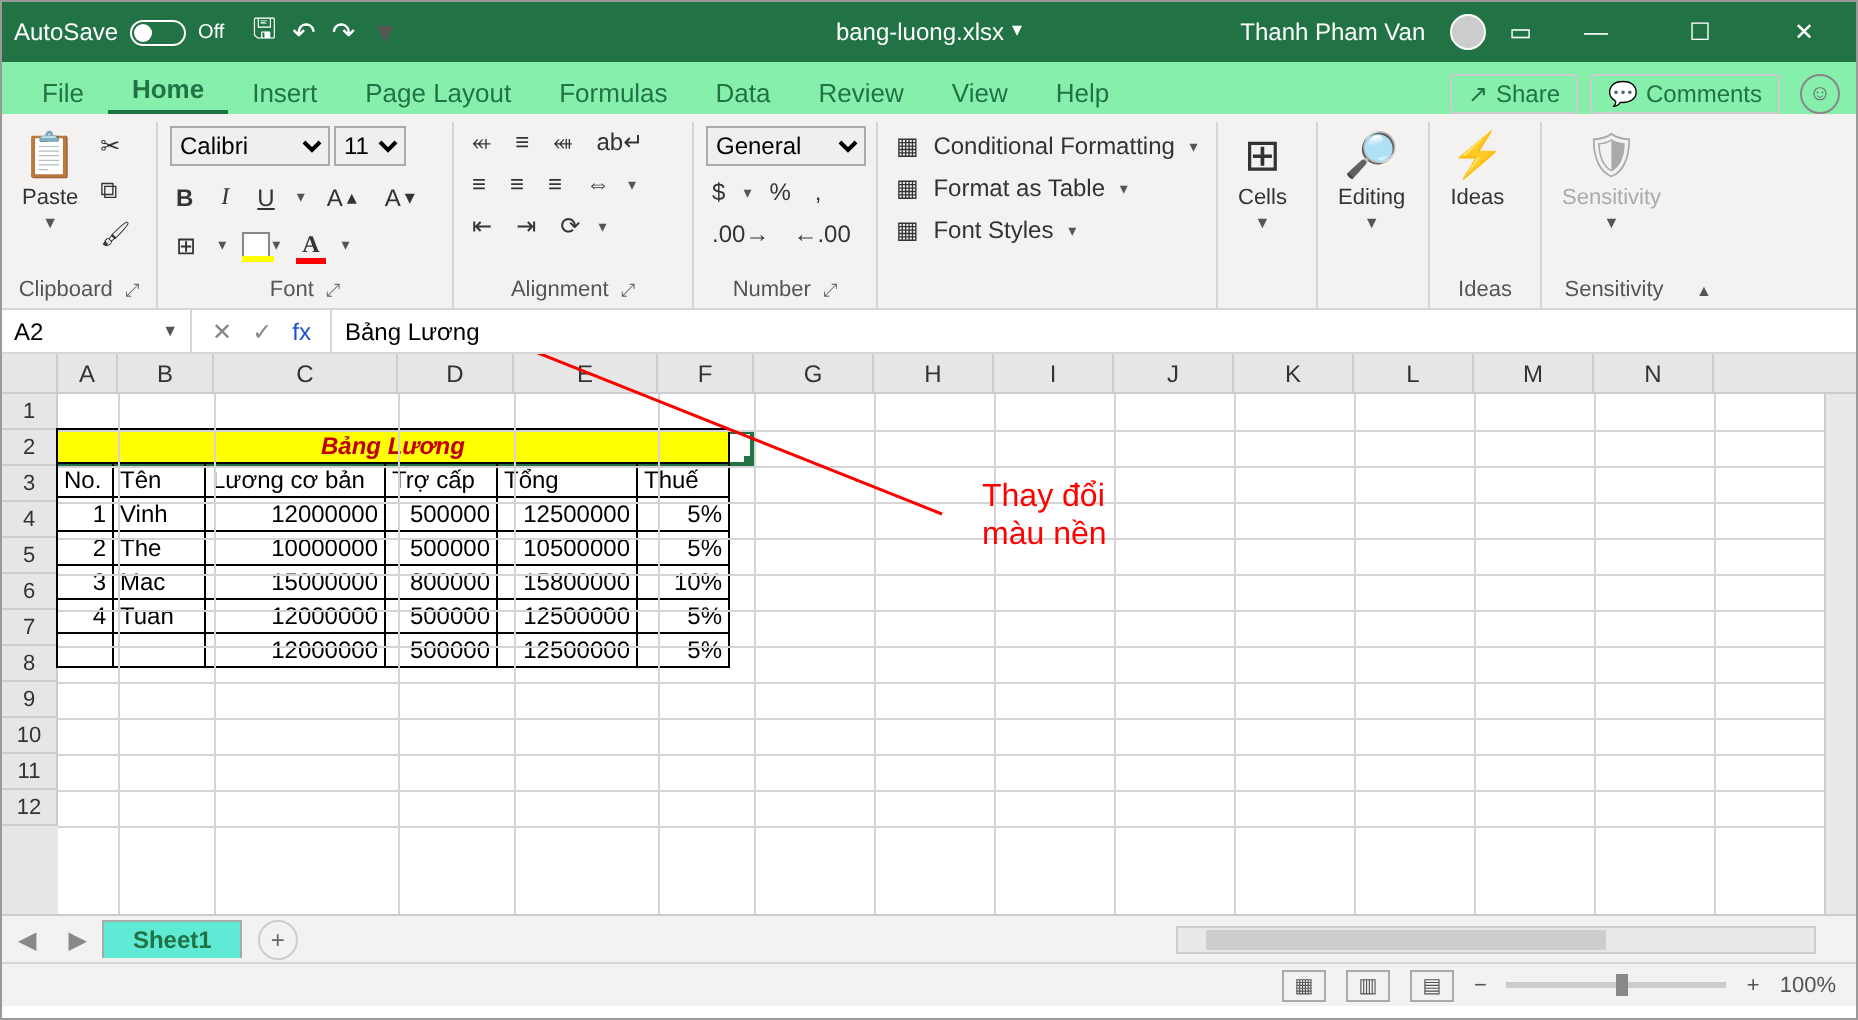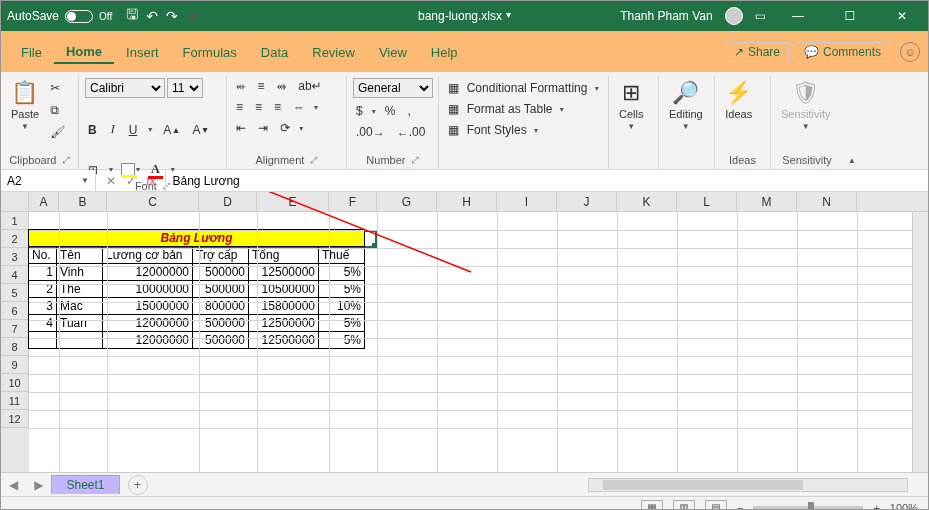"File" .tabs { align-items: center -> flex-end; background: #fdba74 -> #86efac; height: 41px -> 26px }
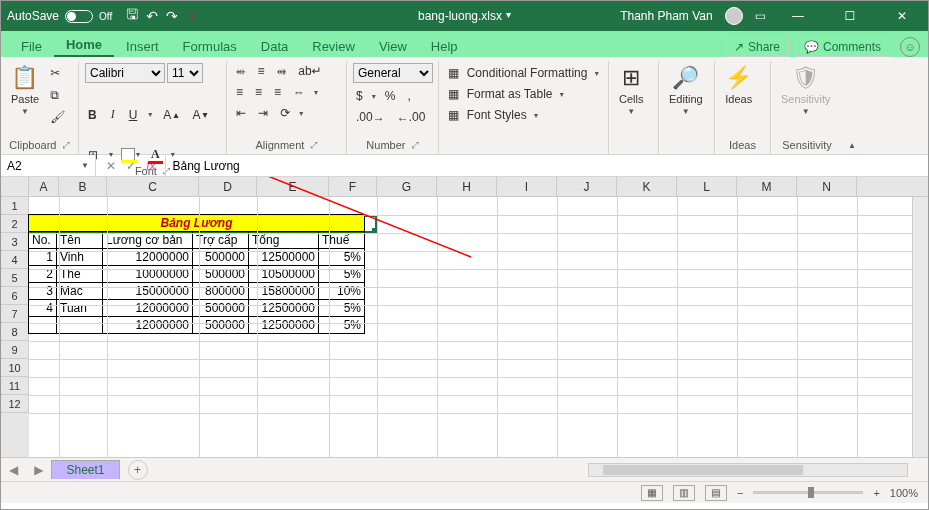"Page Layout" div.tab { html: none -> <div>Page Layout</div> }
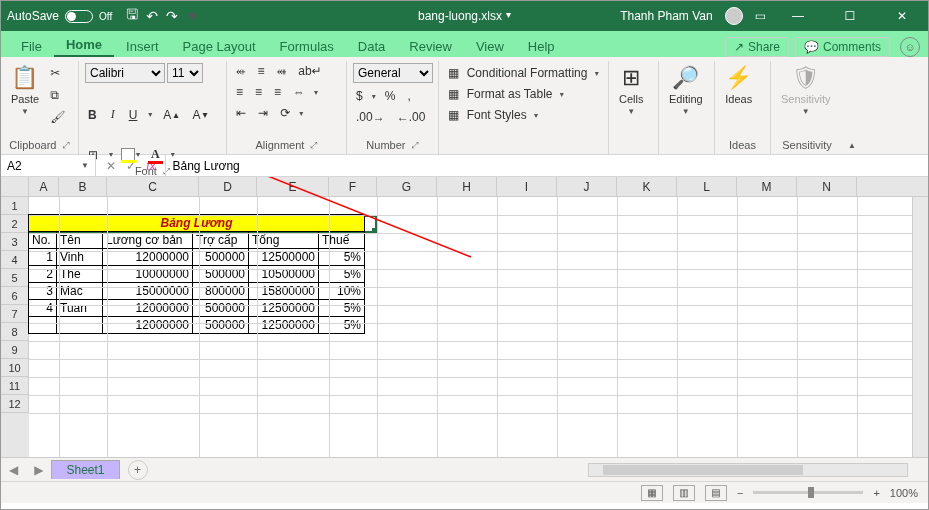"Calibri" div.col { gap: 23px -> 7px }
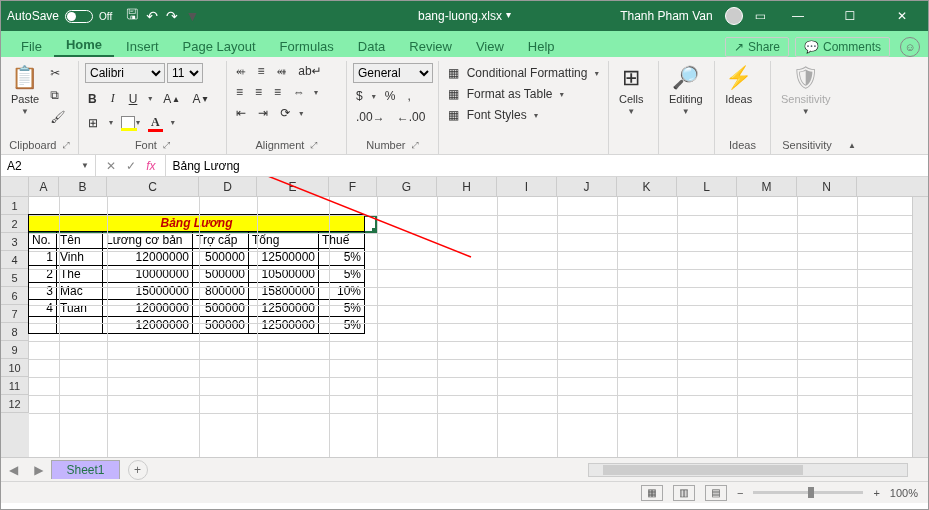"fx" span { color: #ec4899 -> #1d4ed8; font-style: italic -> none }
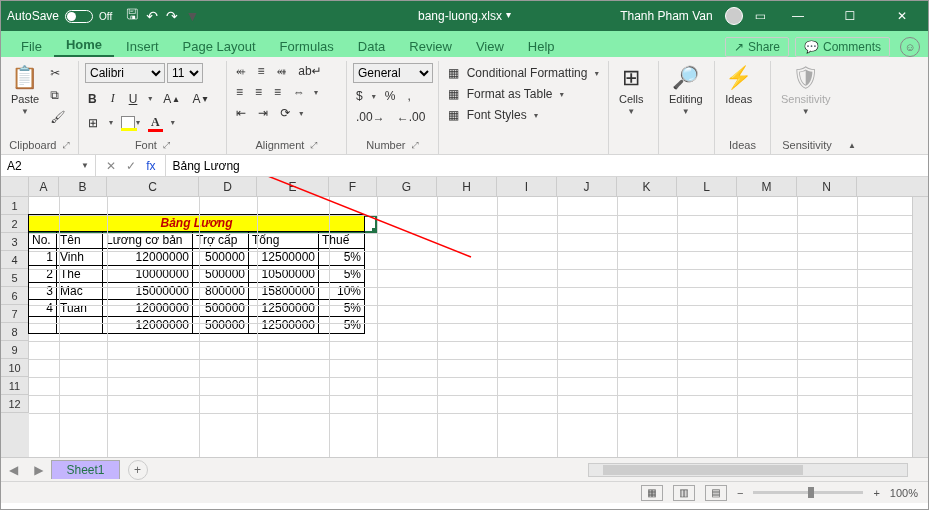"Thay đổi" div.annot-text { html: none -> <div> <div>Thay đổi</div> <div>màu nền</div> </div> }
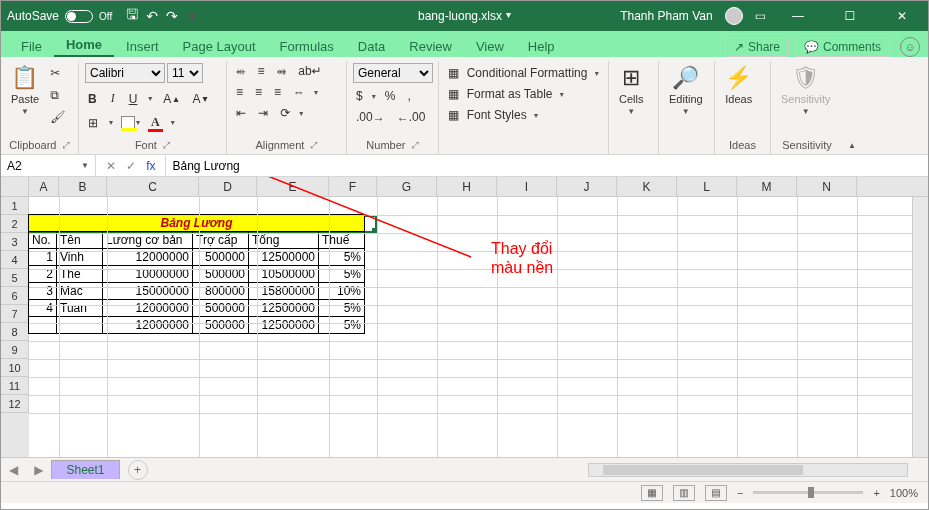"Sheet1" .sheettabs .stab { background: #c4b5fd -> #5eead4; font-weight: normal -> bold }
